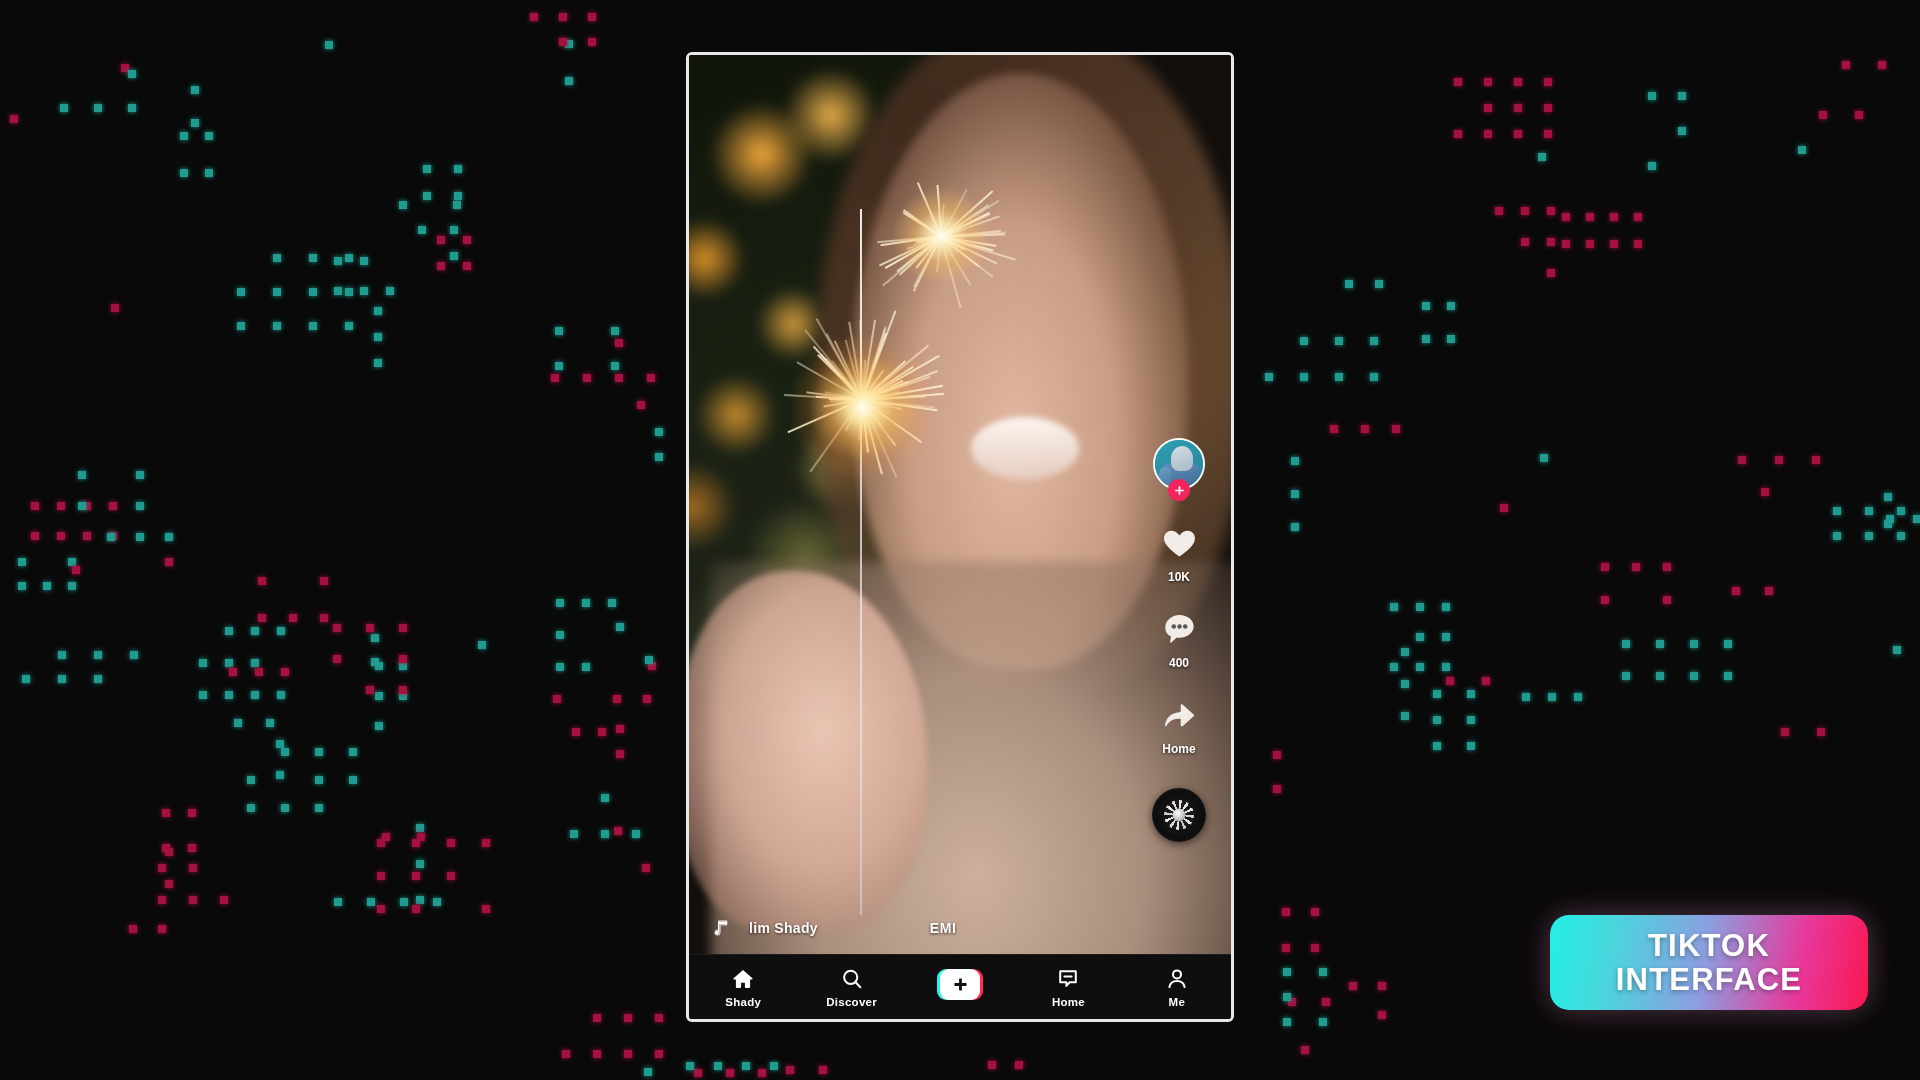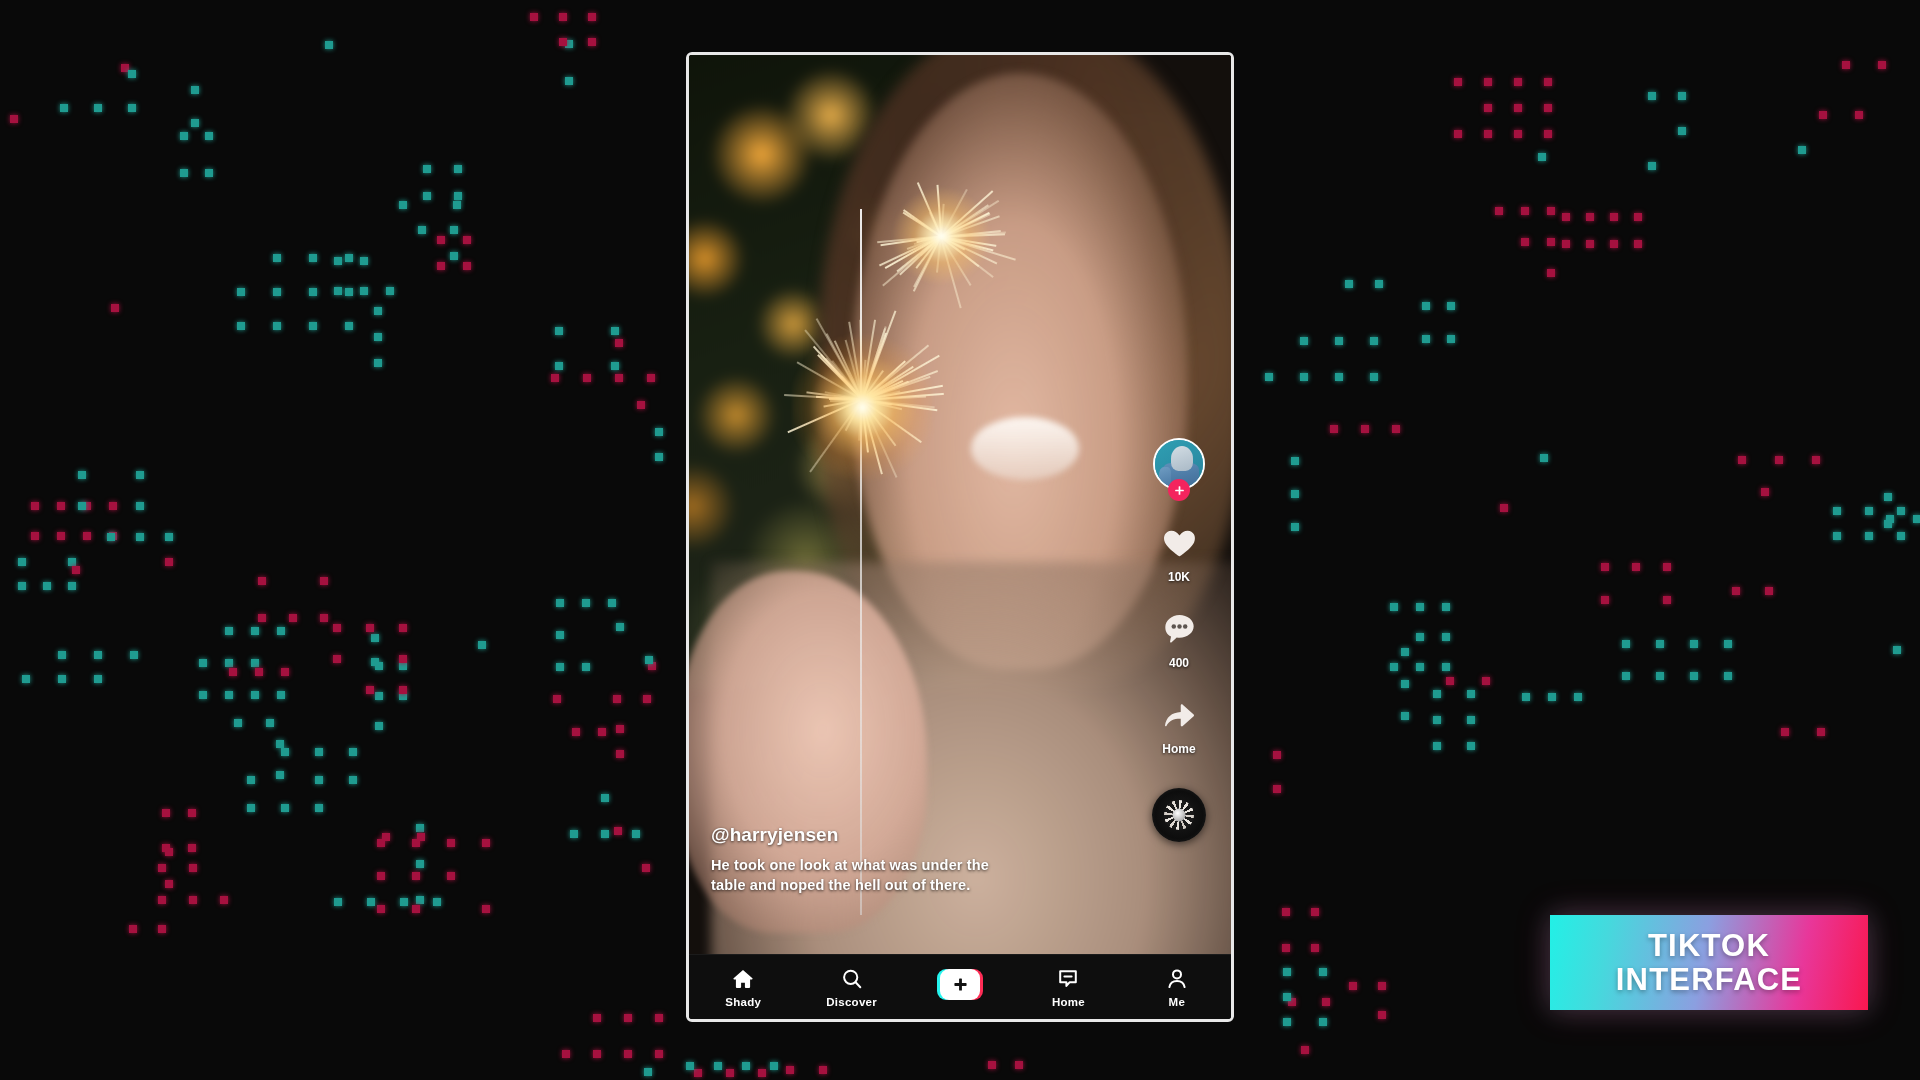"@harryjensen" div { html: <div> <div>@harryjensen</div> <div>He took one look at what was under the table and noped the hell out of there.</div> </div> -> none }
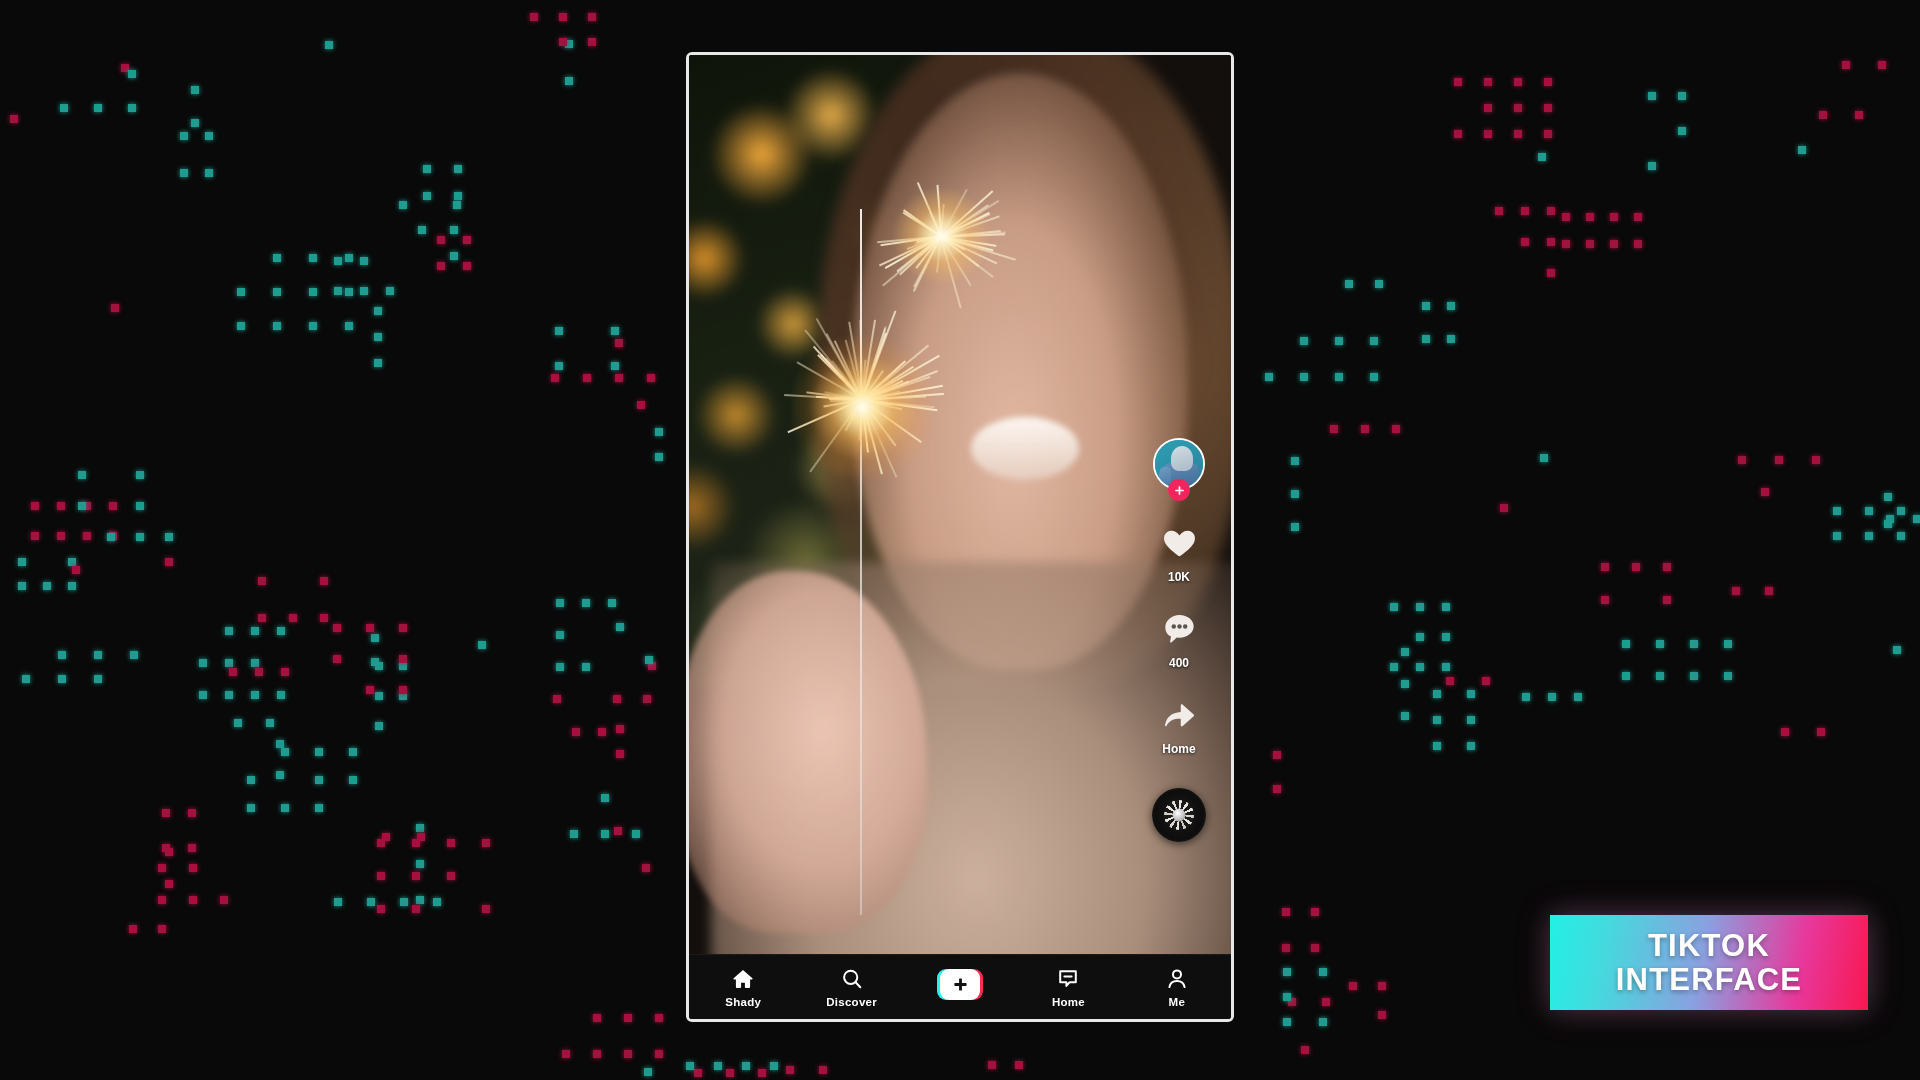"lim Shady" div { html: none -> <div> <span> <svg> <path></path> <path></path> <circle></circle> <rect></rect> <rect></rect> </svg> </span> <span>lim Shady</span> <span>EMI</span> </div> }
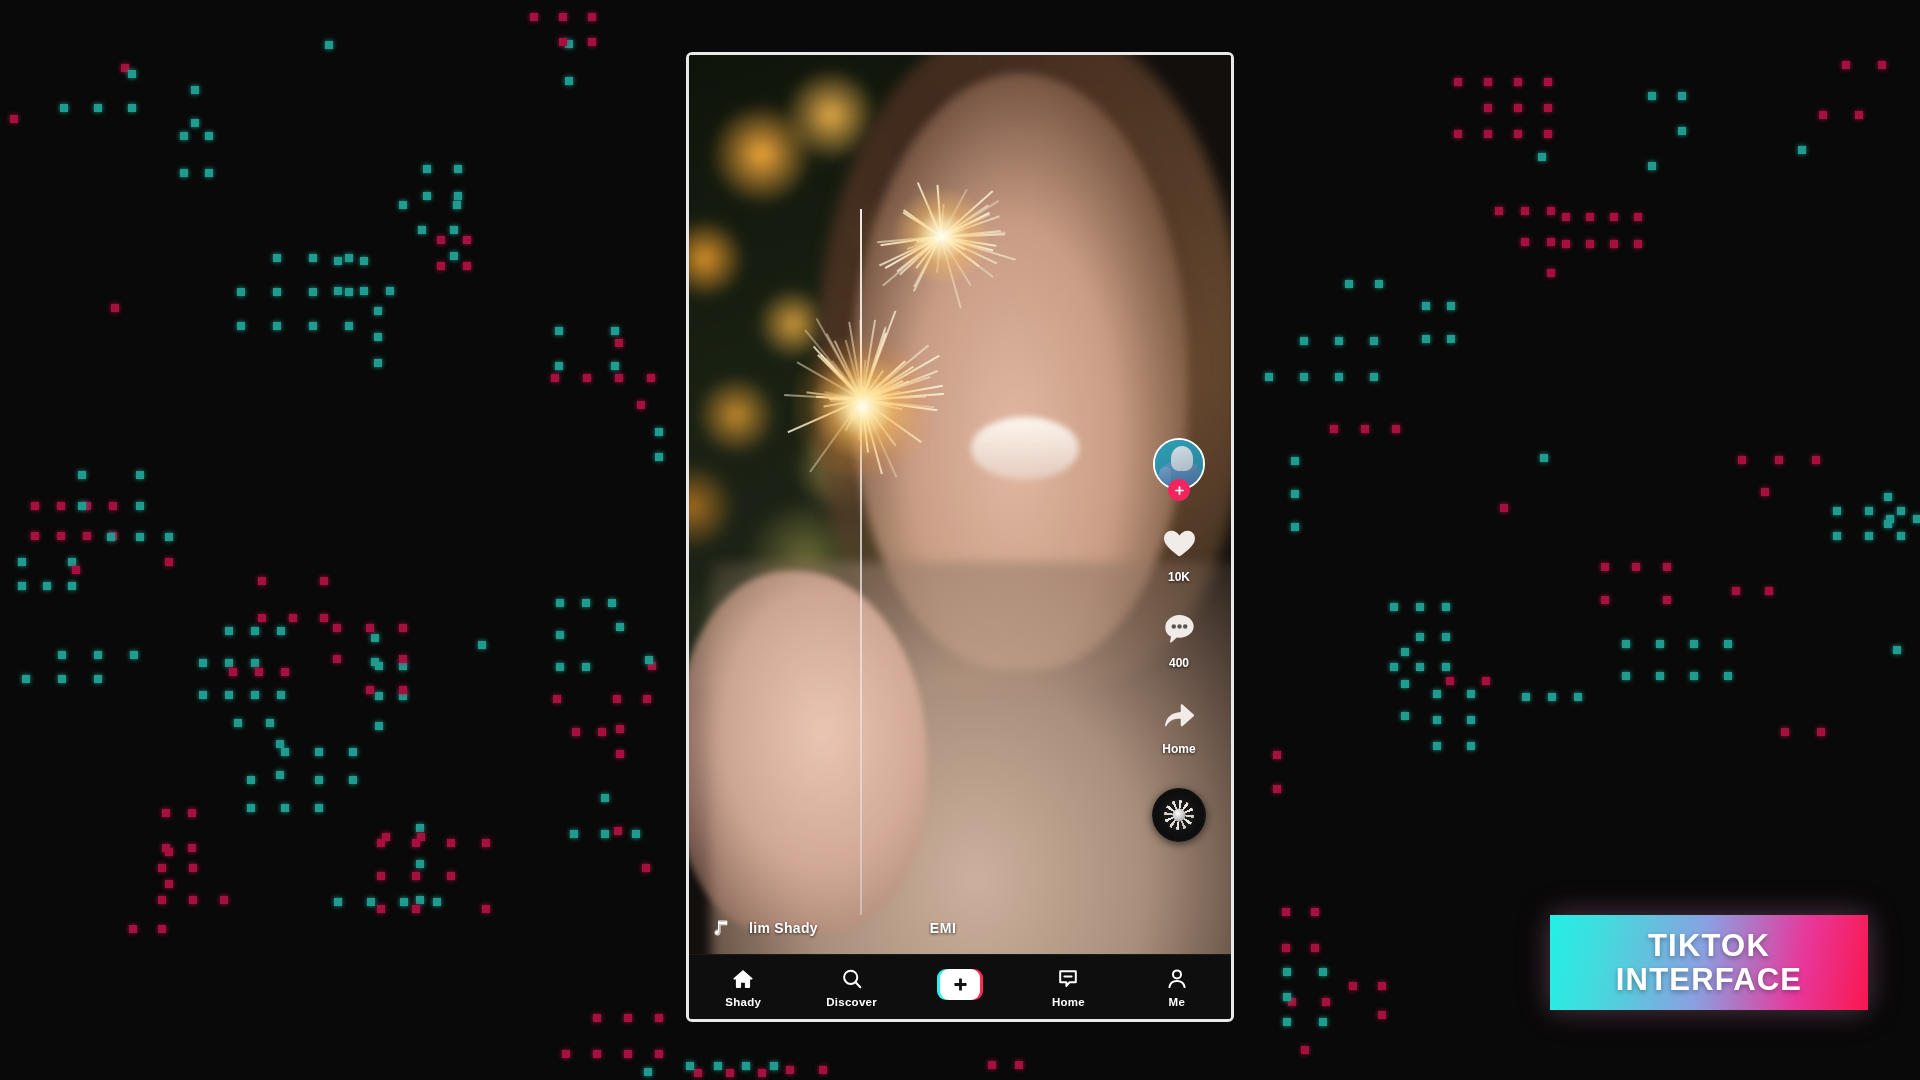"TIKTOK" #badge { border-radius: none -> 19px }
